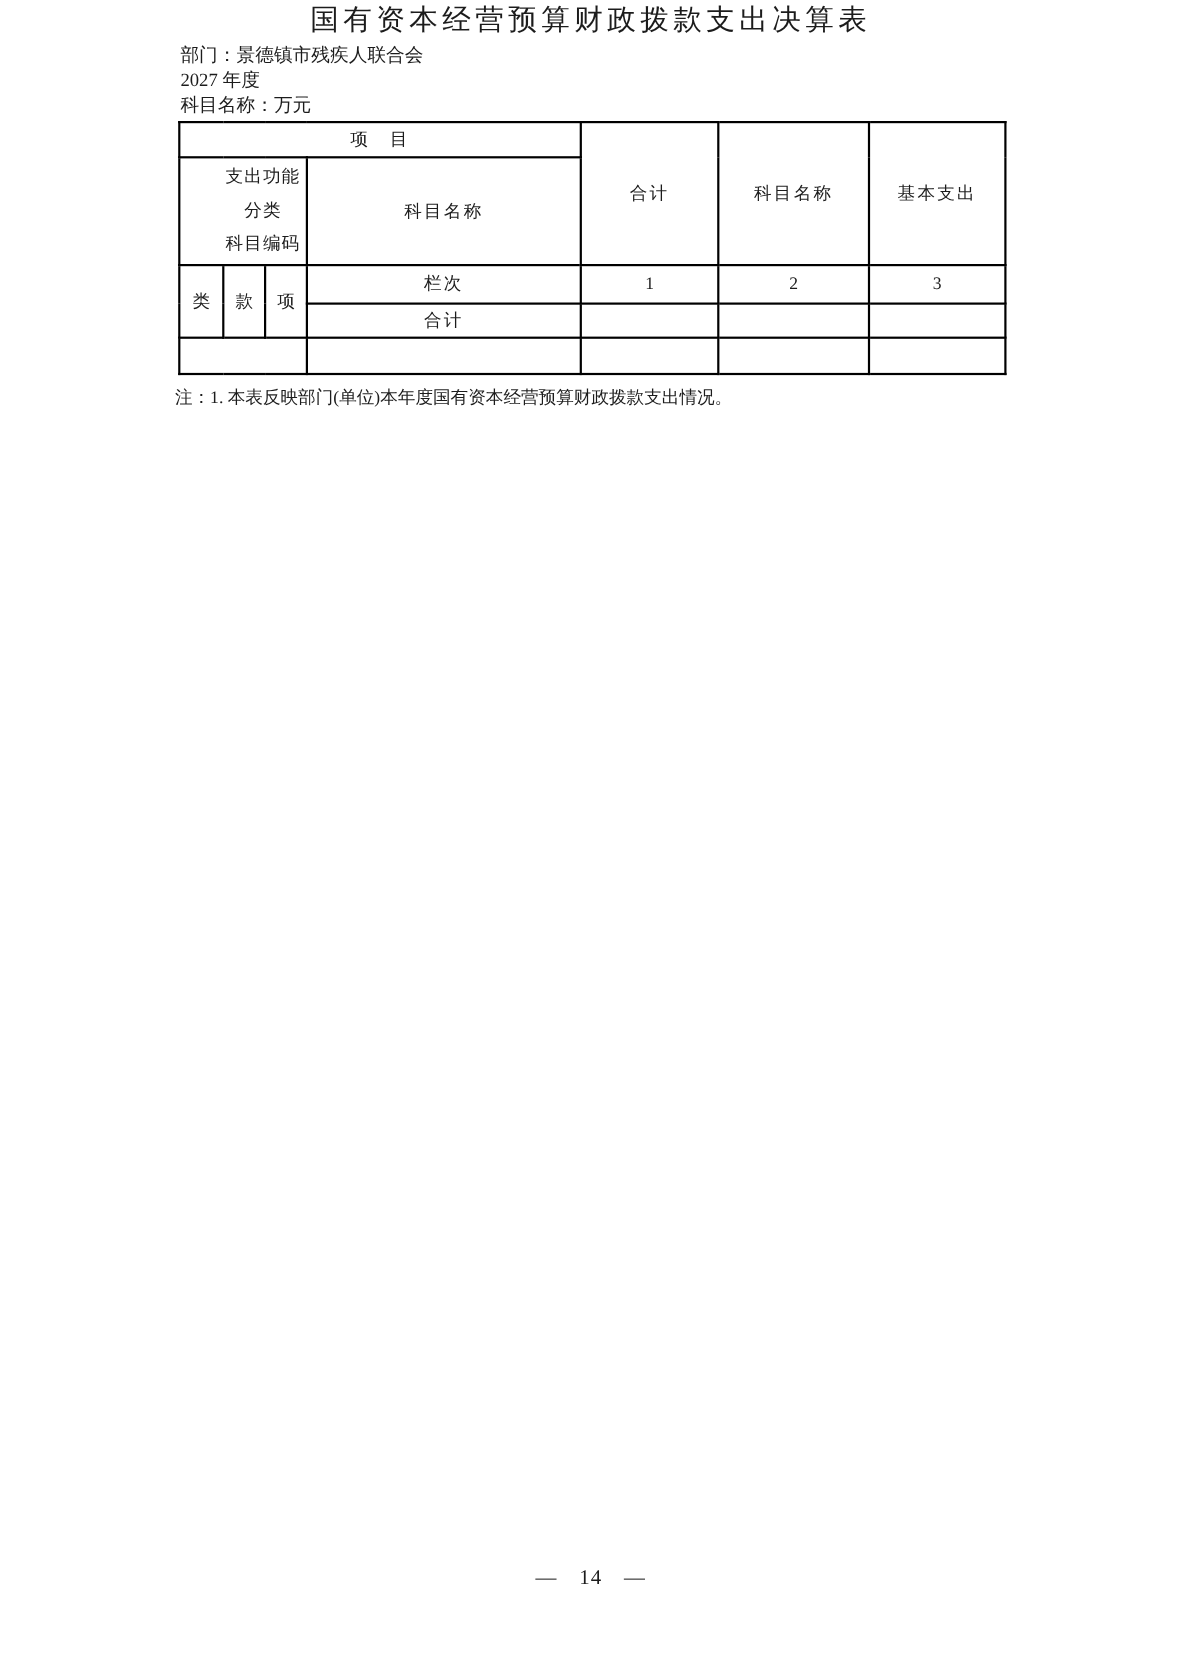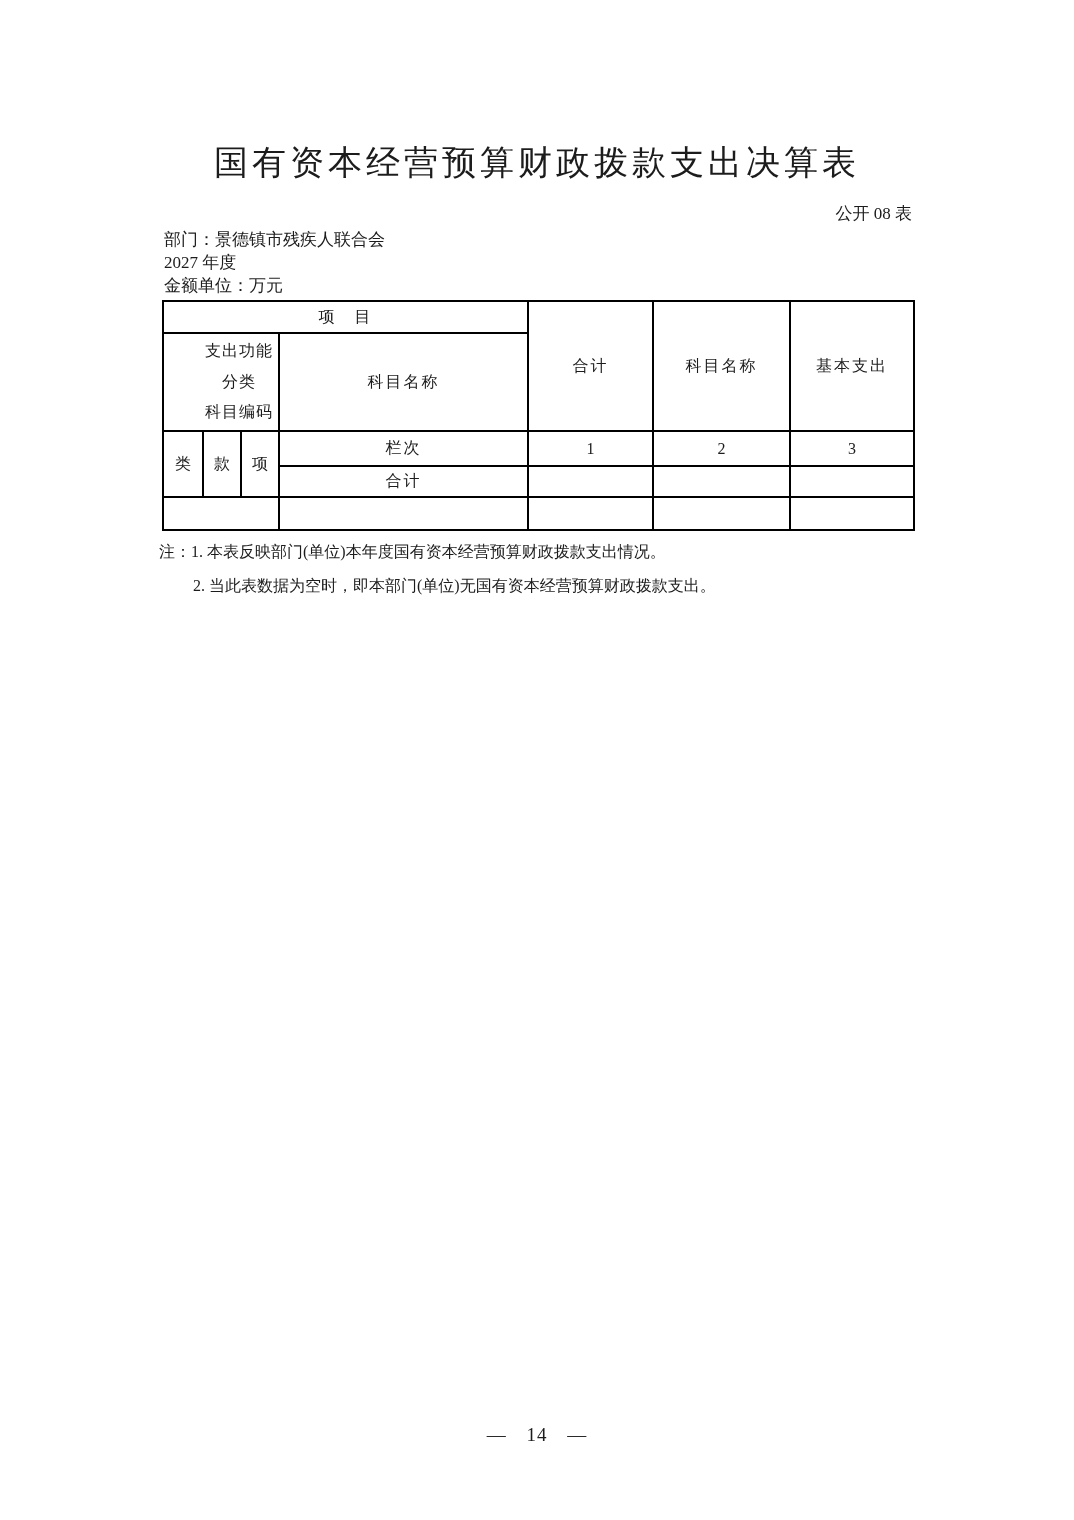"国有资本经营预算财政拨款支出决算表" .doc-title { font-size: 34px -> 26px; padding-top: 140px -> none }
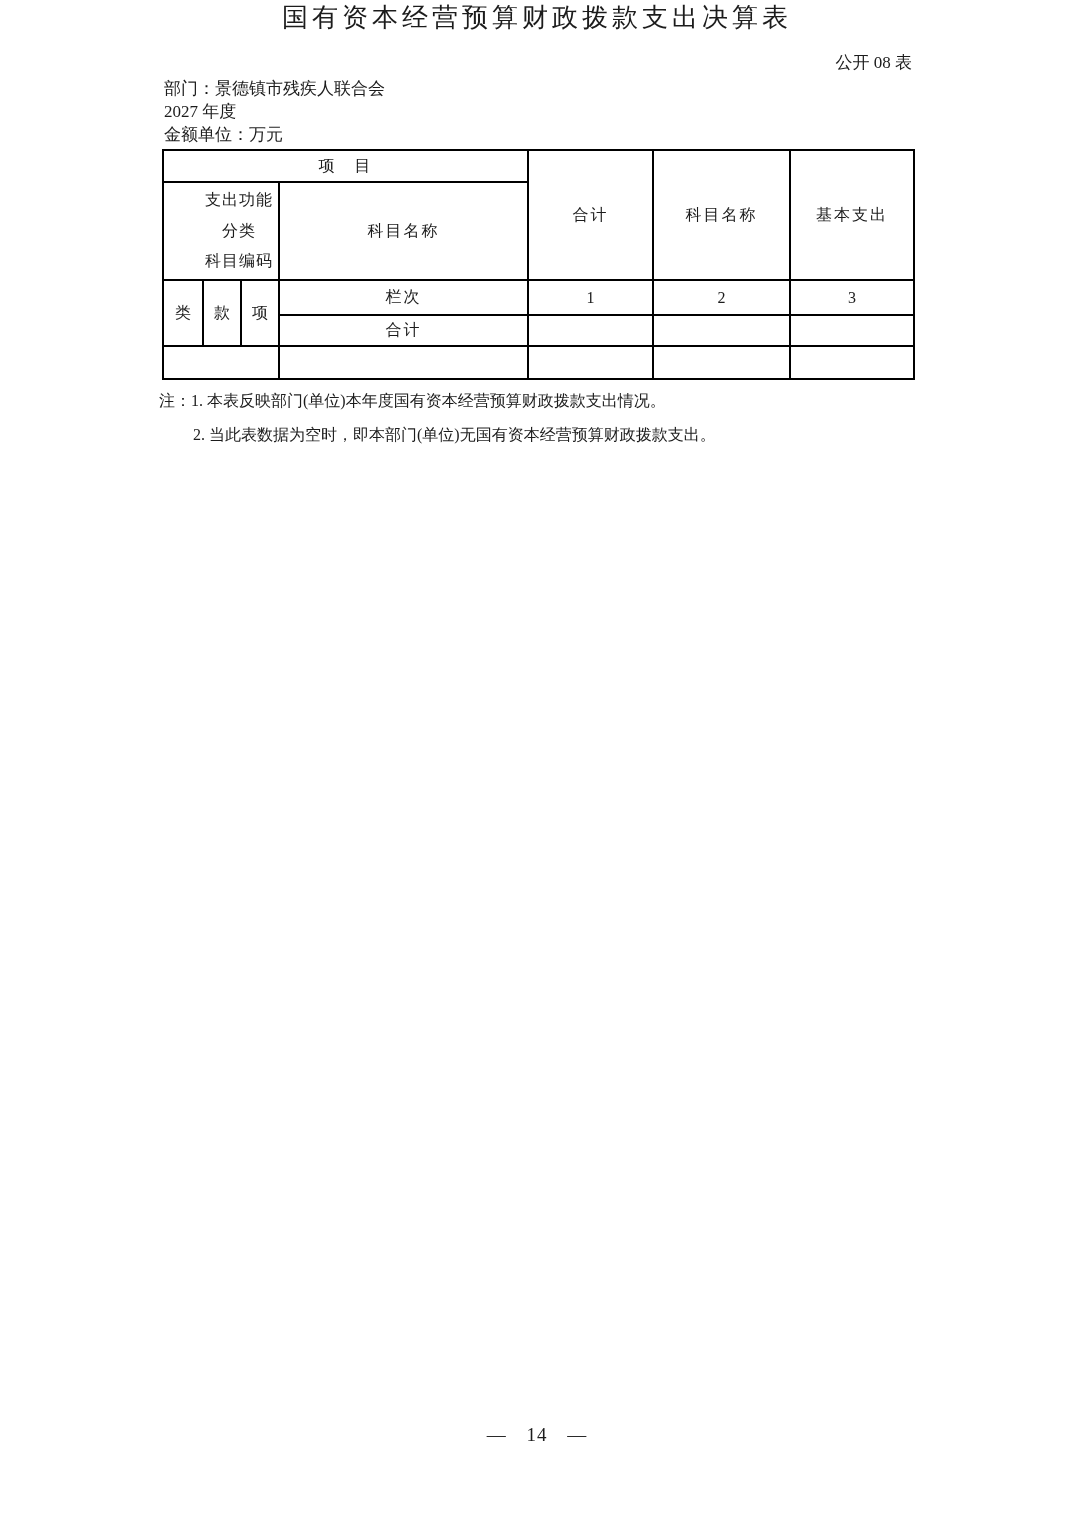"公开 08 表" div.table-code { html: <div>公开 08 表</div> -> none }
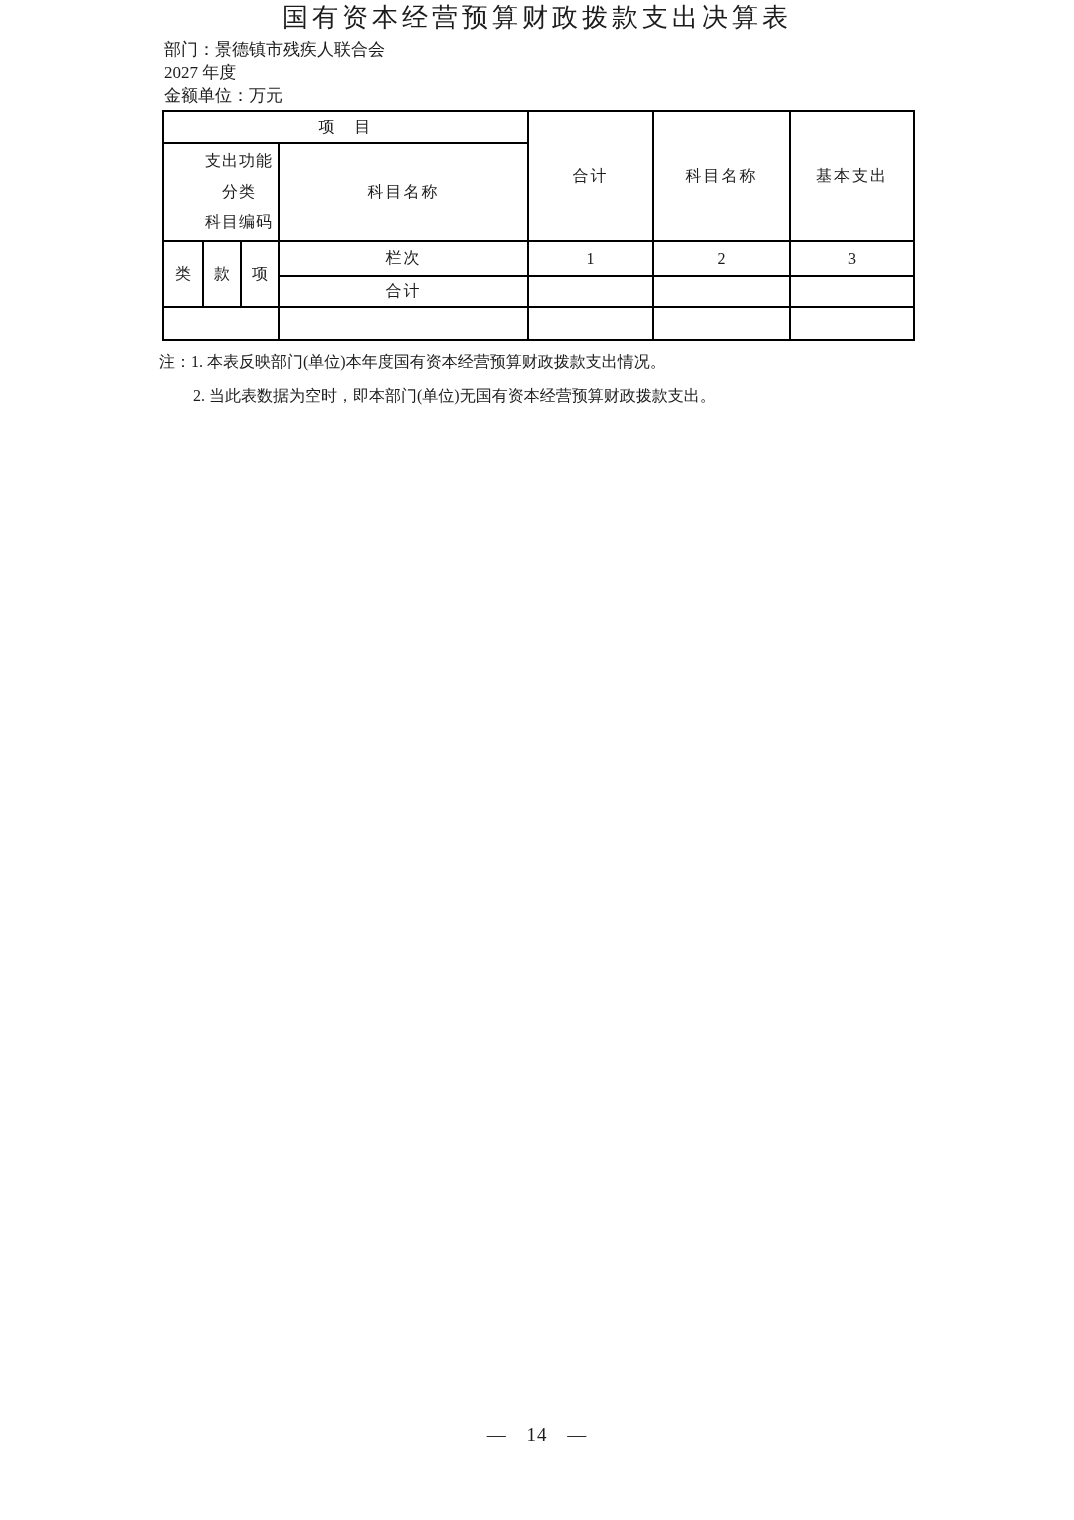"金额单位：万元" span { text: 金额单位 -> 科目名称 }
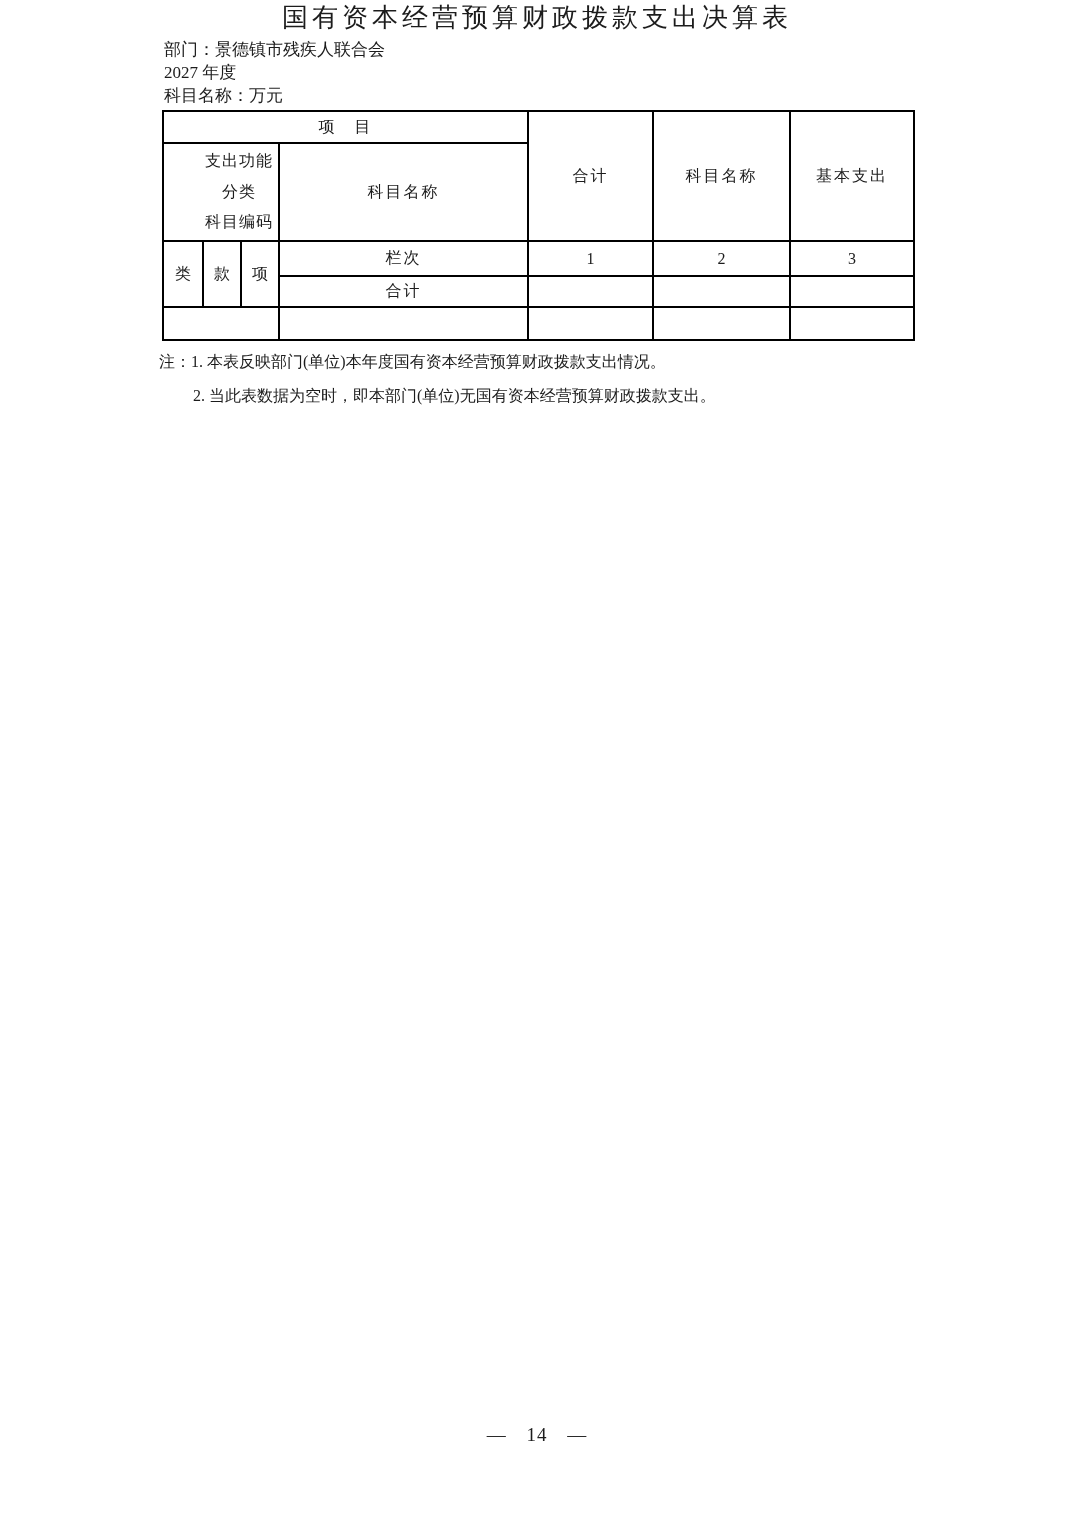"2. 当此表数据为空时，即本部门(单位)无国有资本经营预算财政拨款支出。" div.note-line2 { html: <div>2. 当此表数据为空时，即本部门(单位)无国有资本经营预算财政拨款支出。</div> -> none }
